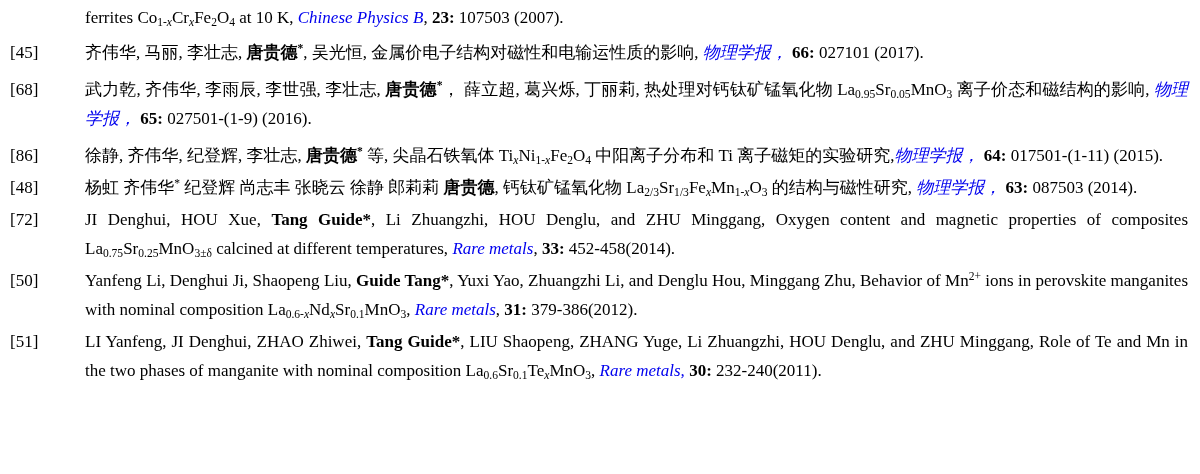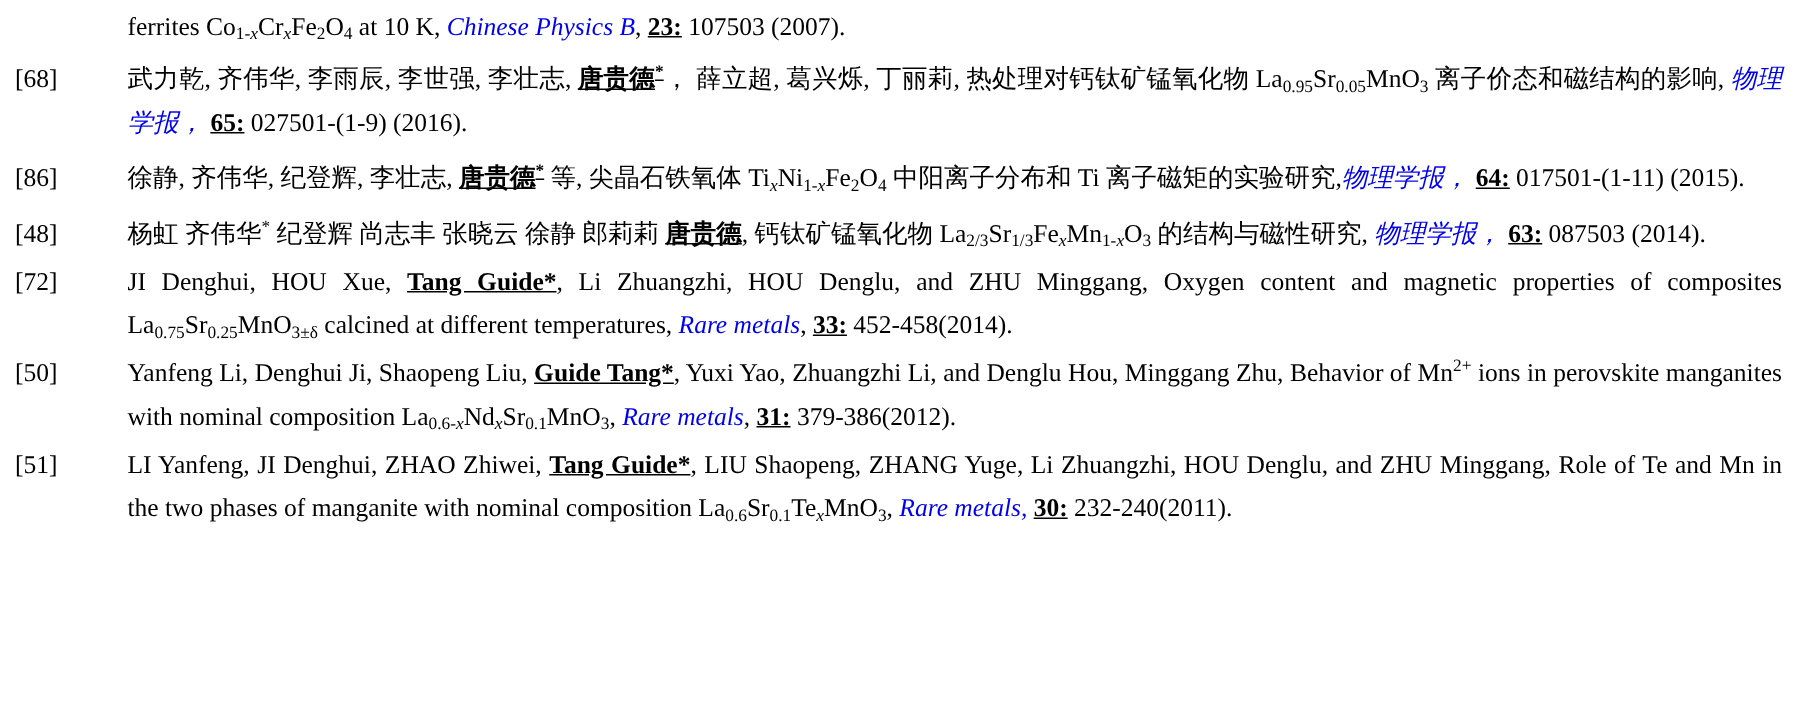"23:" .b { text-decoration: underline -> none }
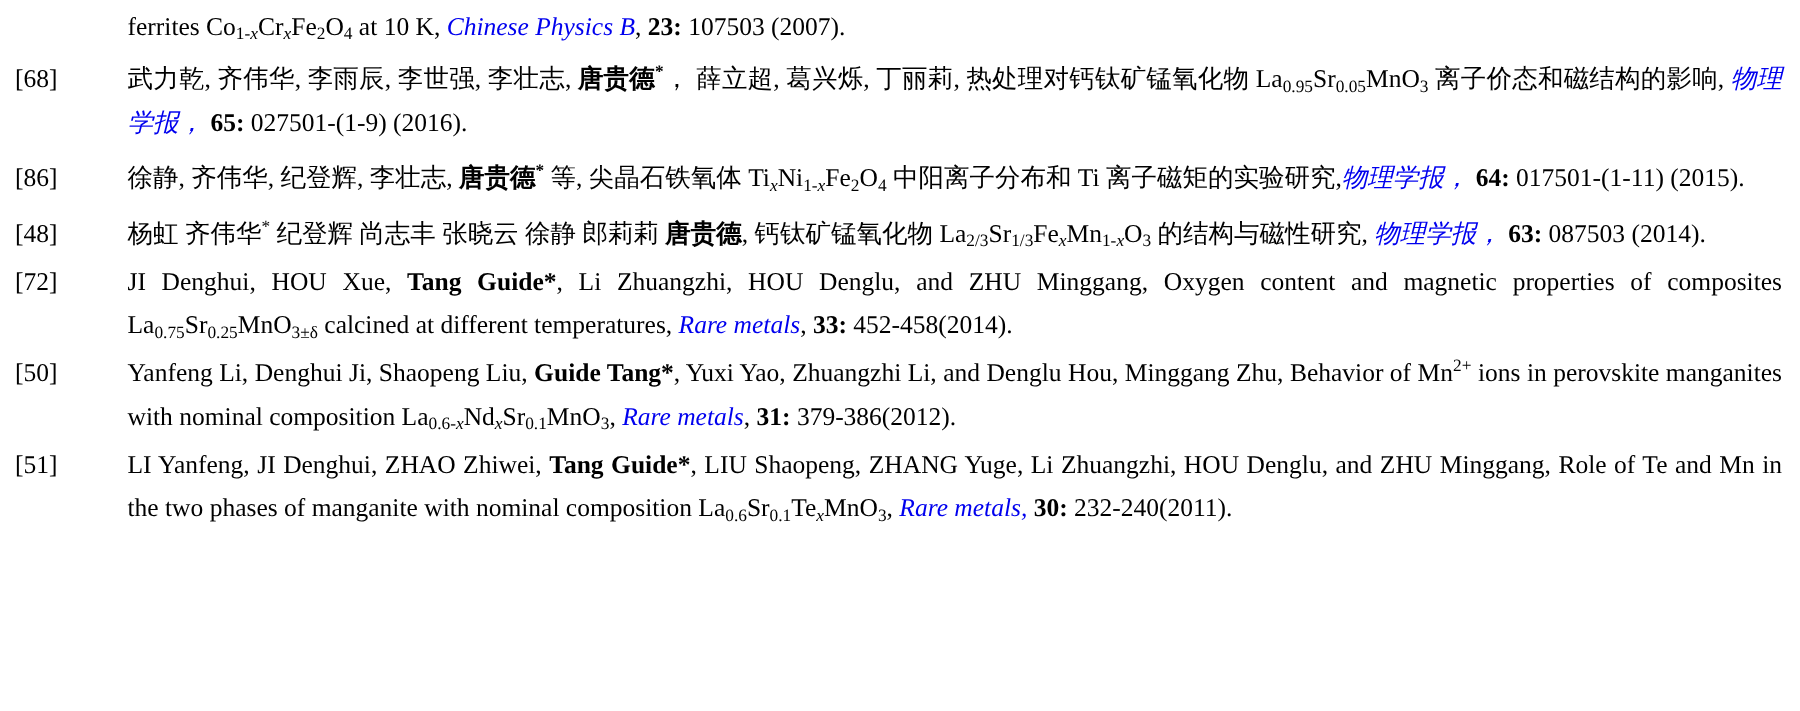"[45]" div.ref { html: none -> <div> <span>[45]</span> <span><span>齐伟华, 马丽, 李壮志, </span><span>唐贵德</span><span>*</span><span>, 吴光恒, 金属价电子结构对磁性和电输运性质的影响, </span><span>物理学报，</span><span> </span><span>66:</span><span> 027101 (2017).</span></span> </div> }
